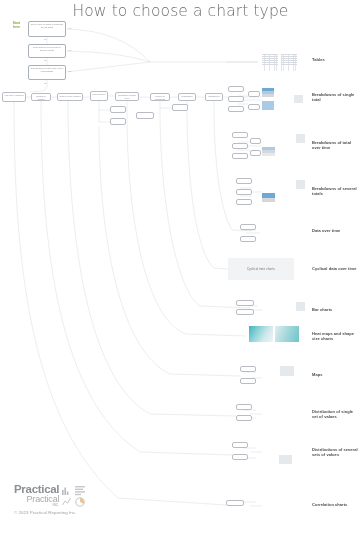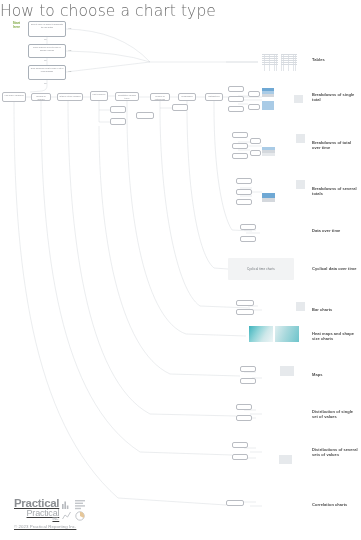"How to choose a chart" .title { text-align: none -> center }
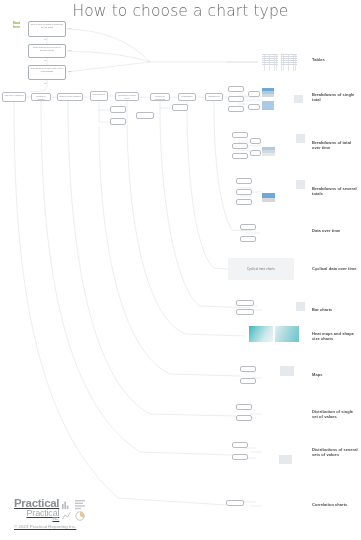"Practical" .footer { bottom: 11px -> 25px; text-decoration: underline -> none }
